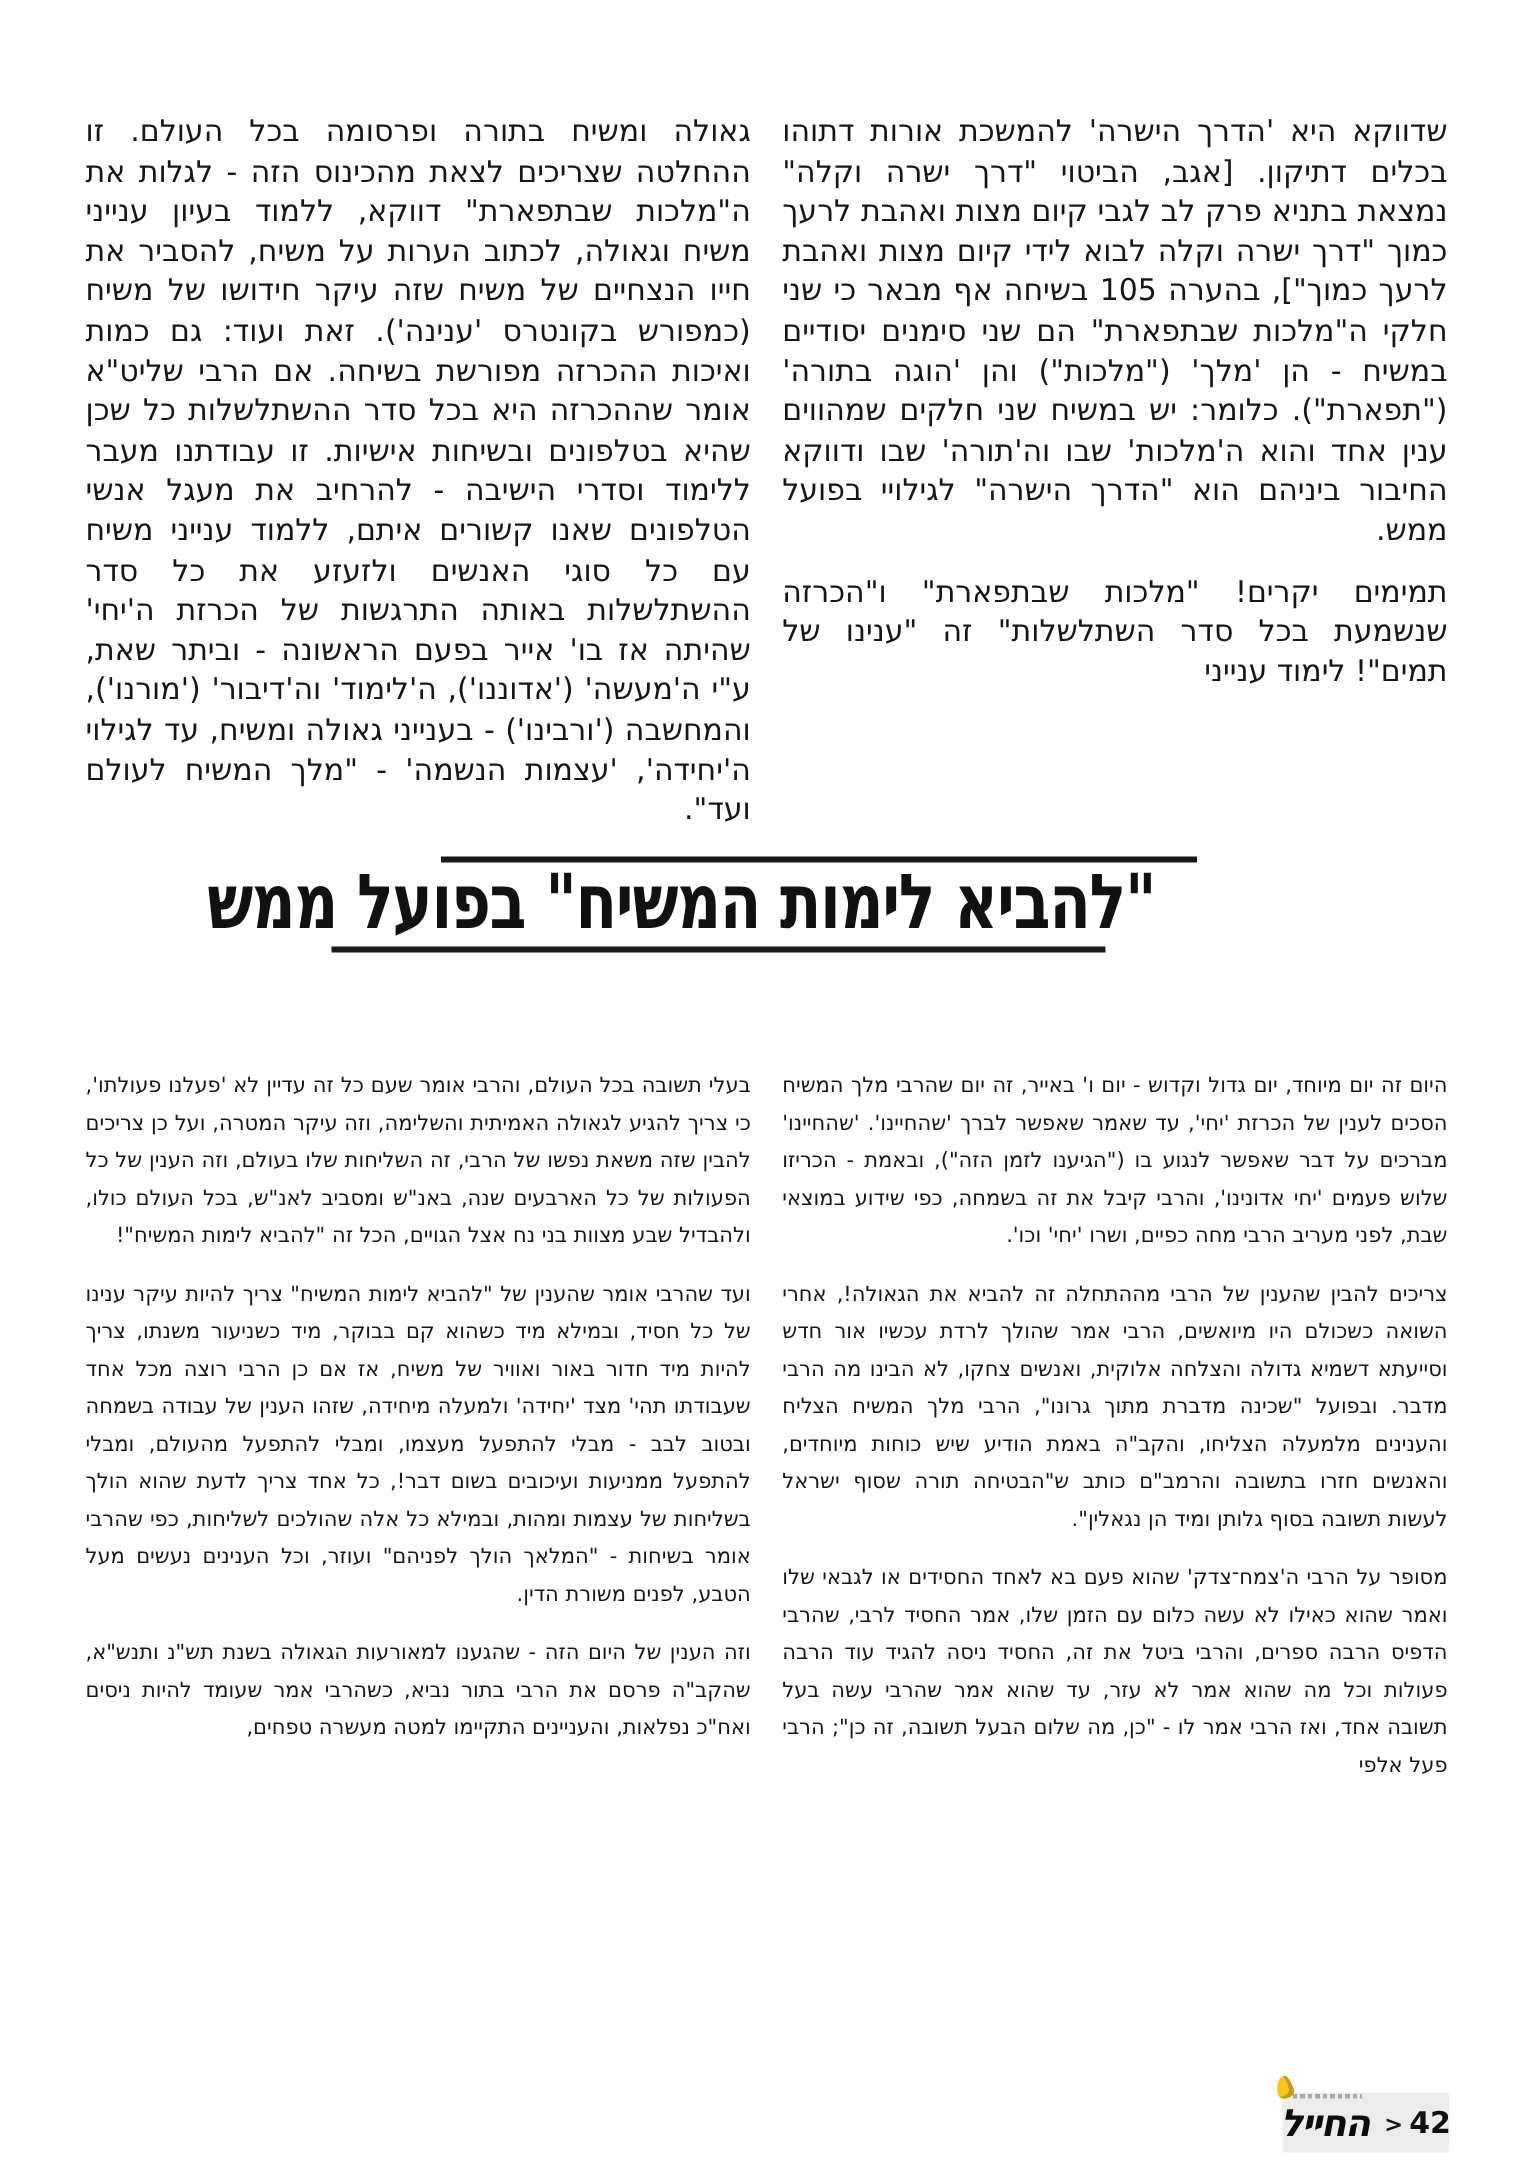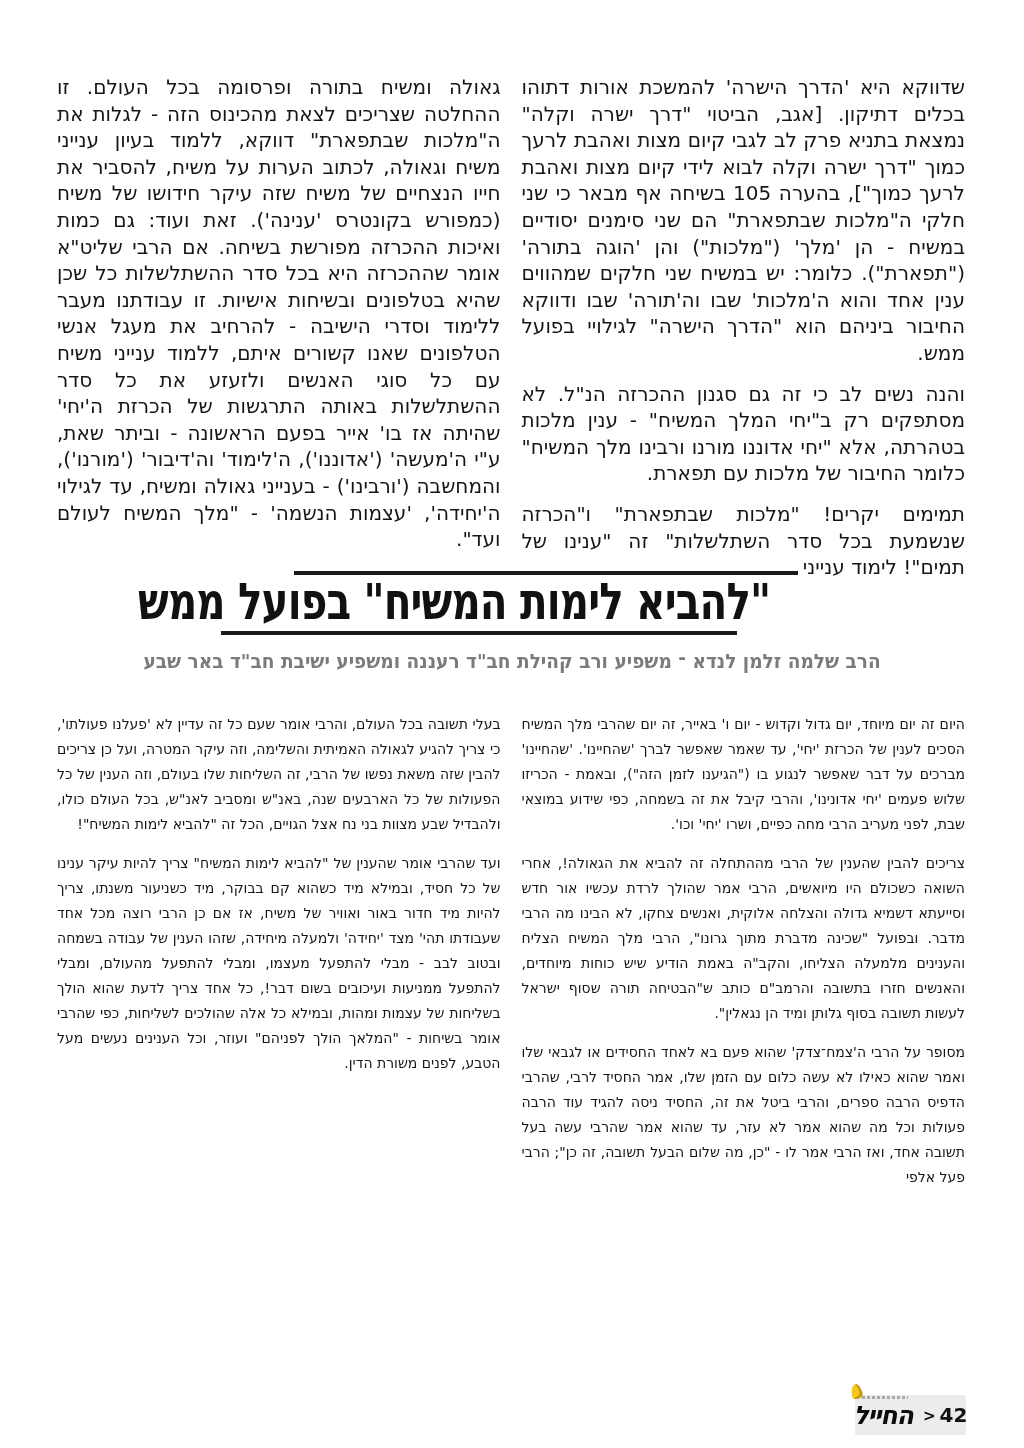"והנה נשים לב כי זה" p { html: <p>והנה נשים לב כי זה גם סגנון ההכרזה הנ"ל. לא מסתפקים רק ב"יחי המלך המשיח" - ענין מלכות בטהרתה, אלא "יחי אדוננו מורנו ורבינו מלך המשיח" כלומר החיבור של מלכות עם תפארת.</p> -> none }
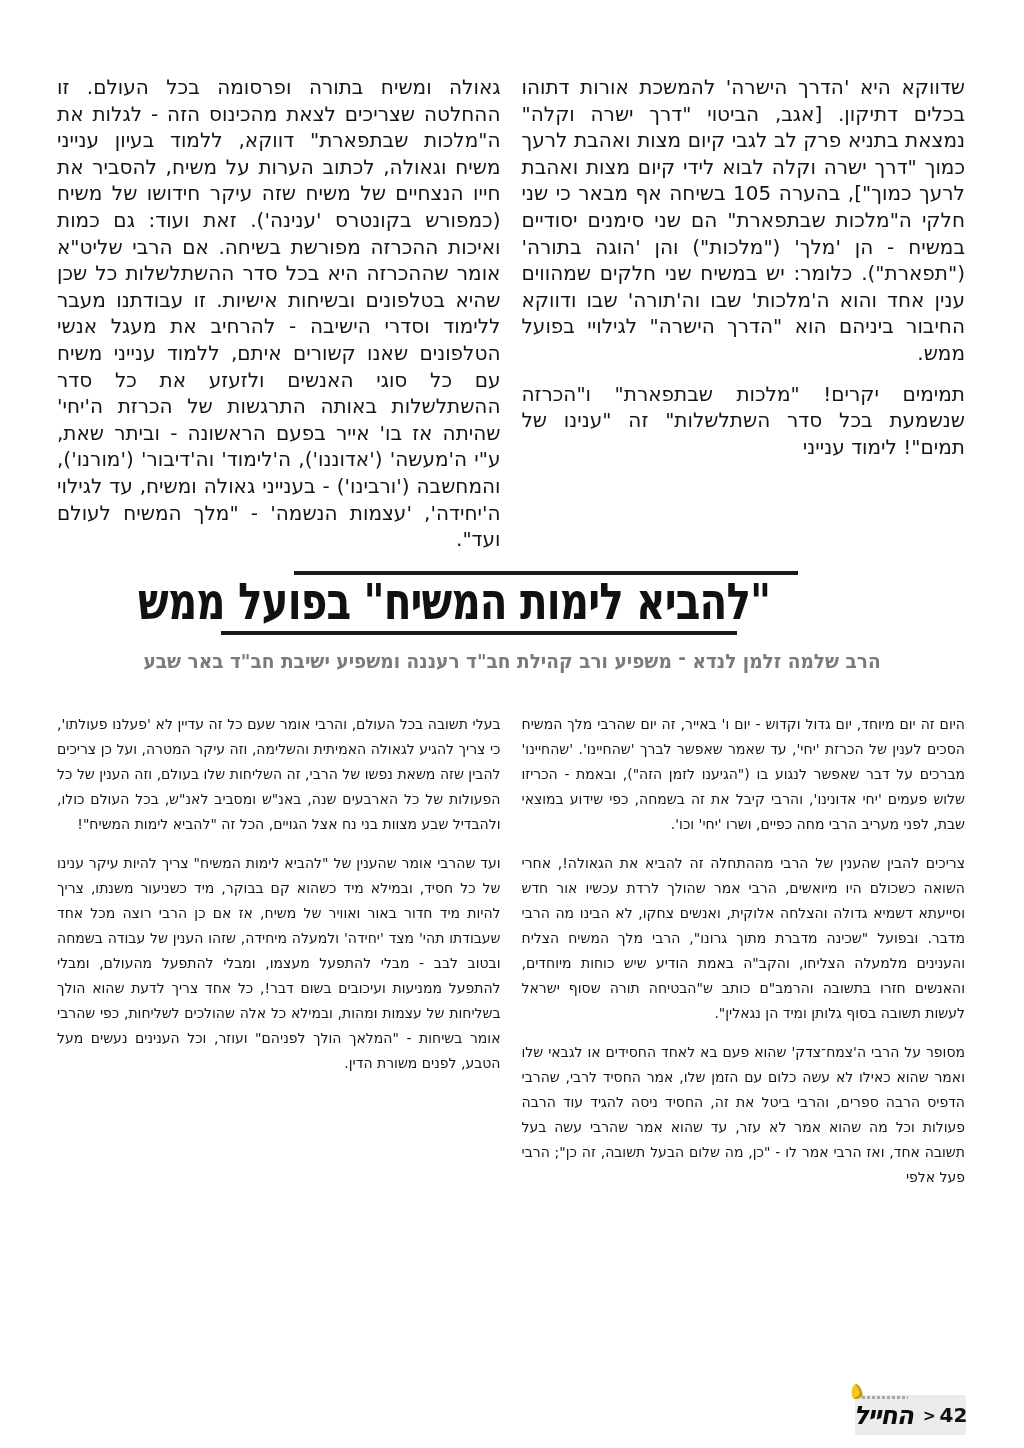"הרב שלמה זלמן לנדא ־" h2 { html: <h2> <span>הרב שלמה זלמן לנדא ־ משפיע ורב קהילת חב"ד רעננה ומשפיע ישיבת חב"ד באר שבע</span> </h2> -> none }
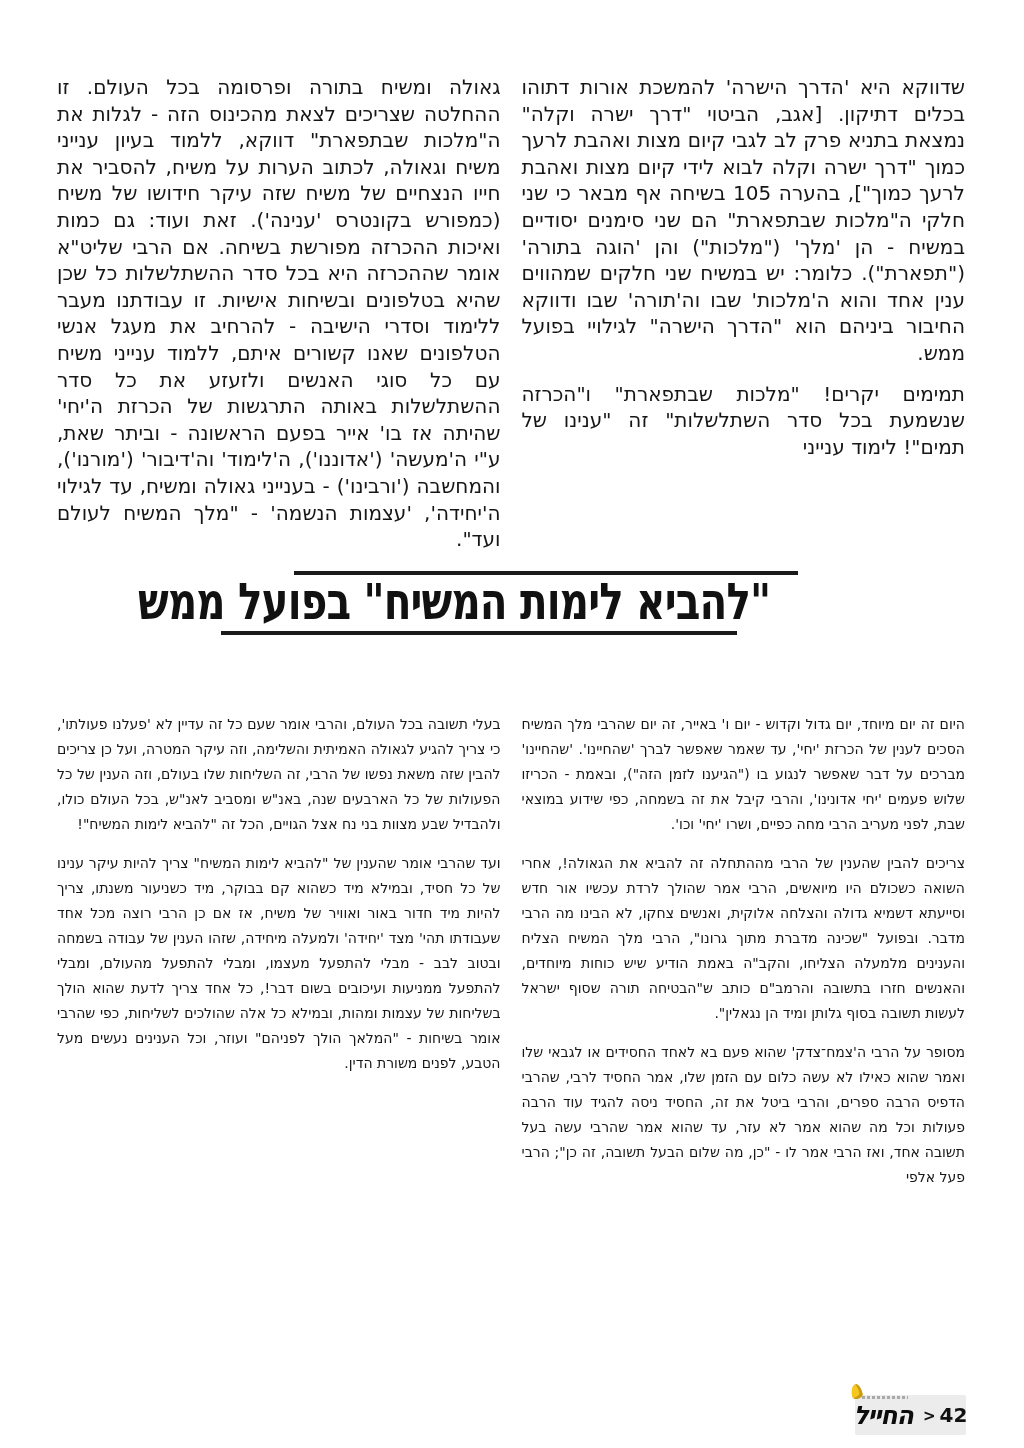"וזה הענין של היום הזה" p { html: none -> <p>וזה הענין של היום הזה - שהגענו למאורעות הגאולה בשנת תש"נ ותנש"א, שהקב"ה פרסם את הרבי בתור נביא, כשהרבי אמר שעומד להיות ניסים ואח"כ נפלאות, והעניינים התקיימו למטה מעשרה טפחים,</p> }
